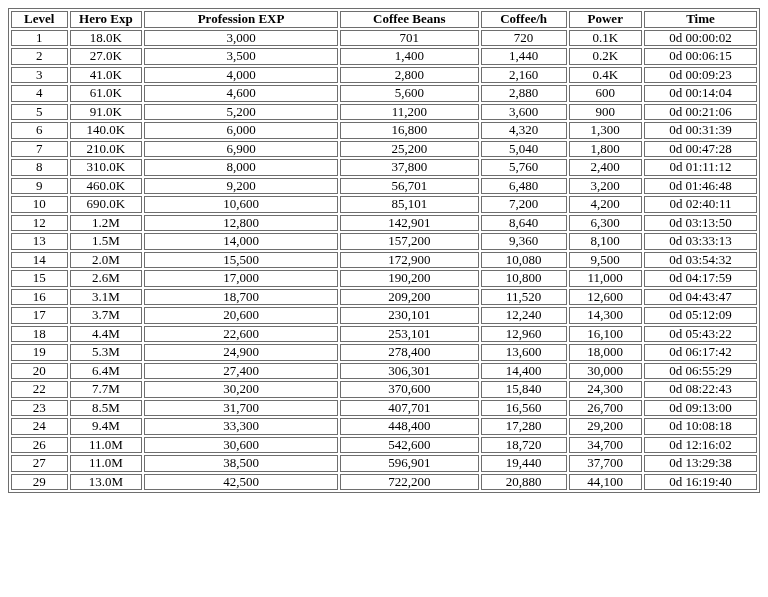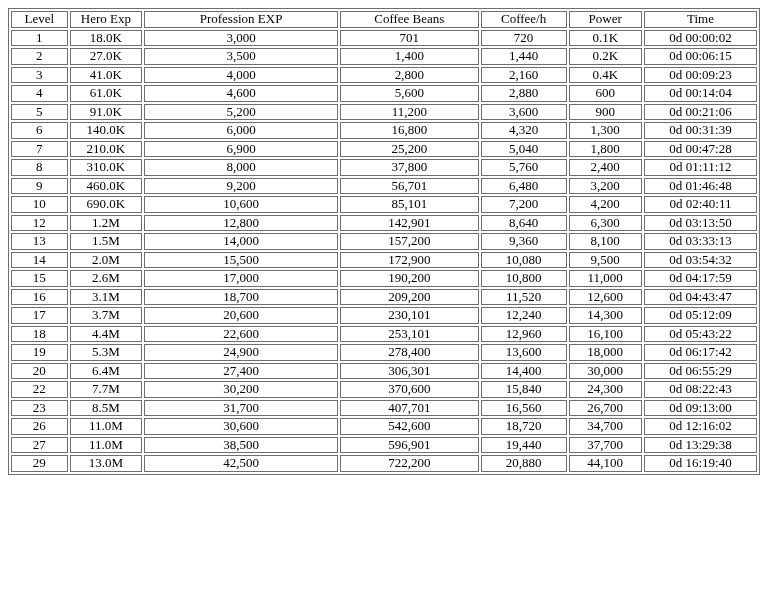"Level" table.data-table th { font-weight: normal -> bold }
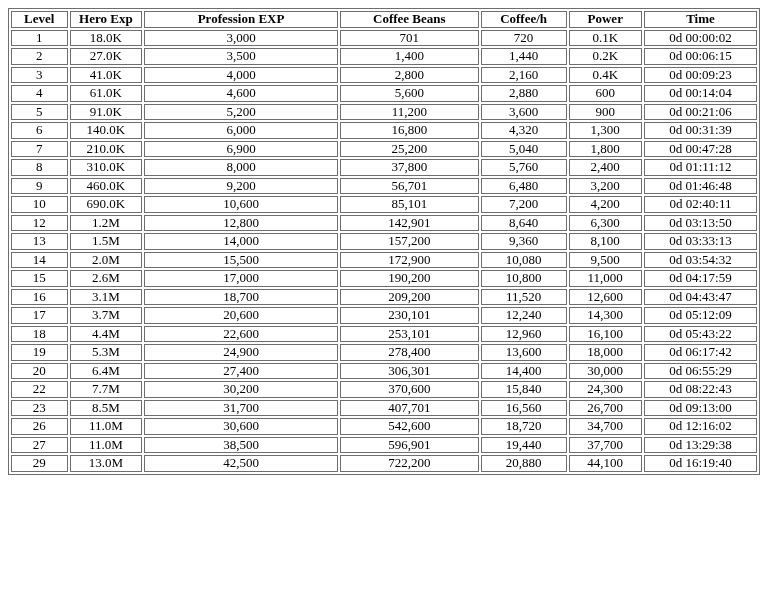"24" tr { html: none -> <tr> <td>24</td> <td>9.4M</td> <td>33,300</td> <td>448,400</td> <td>17,280</td> <td>29,200</td> <td>0d 10:08:18</td> </tr> }
